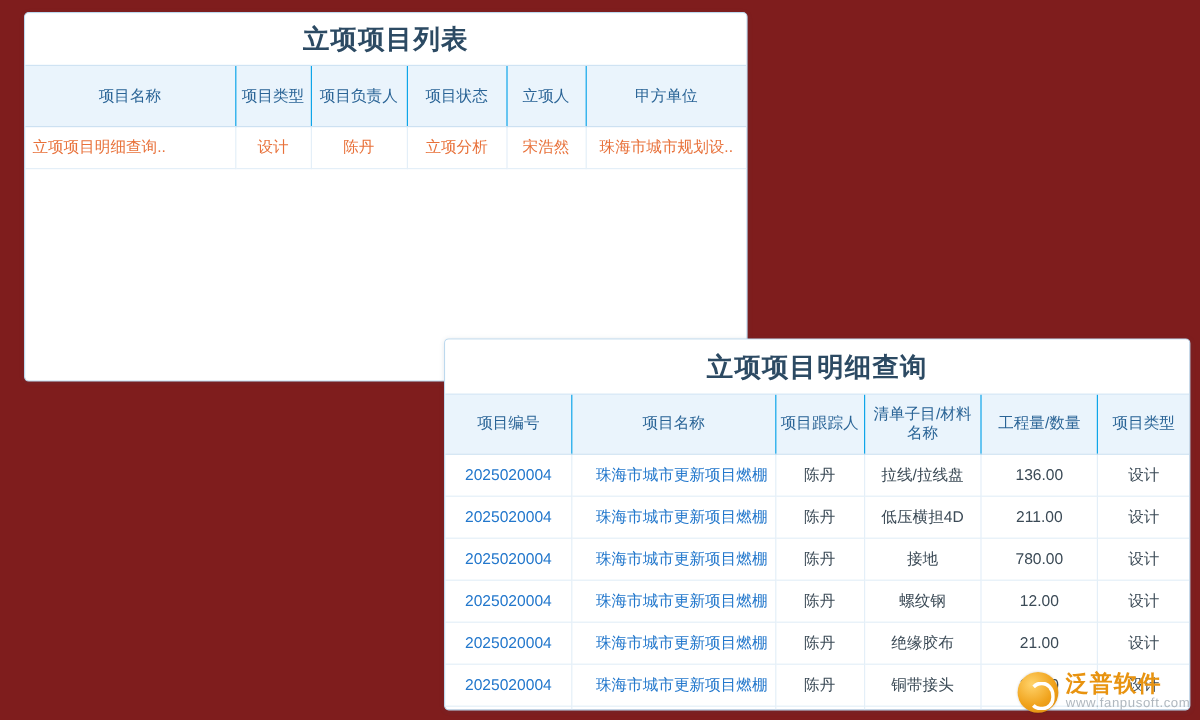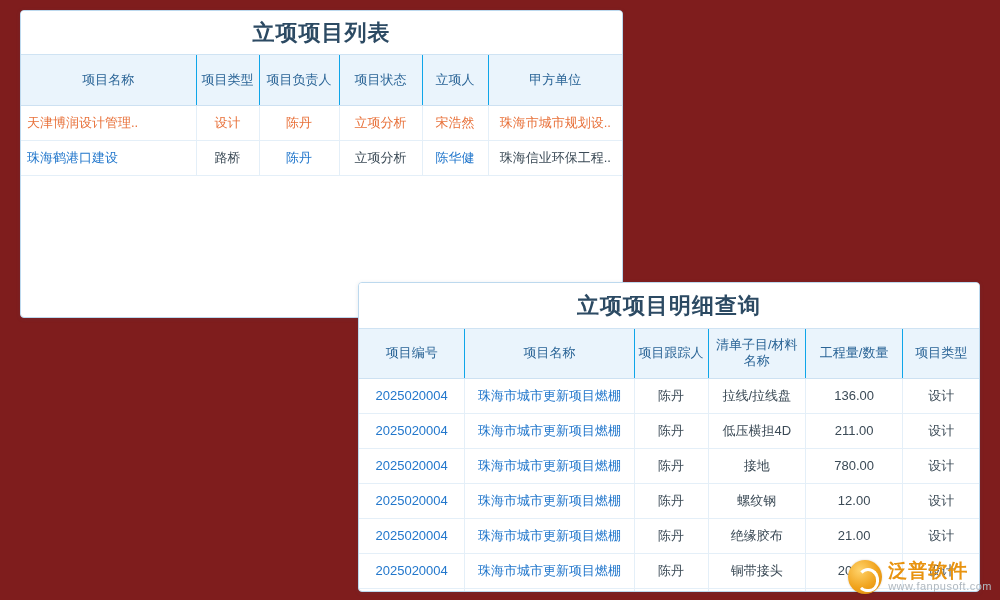"天津博润设计管理.." td.name { text: 天津博润设计管理 -> 立项项目明细查询 }
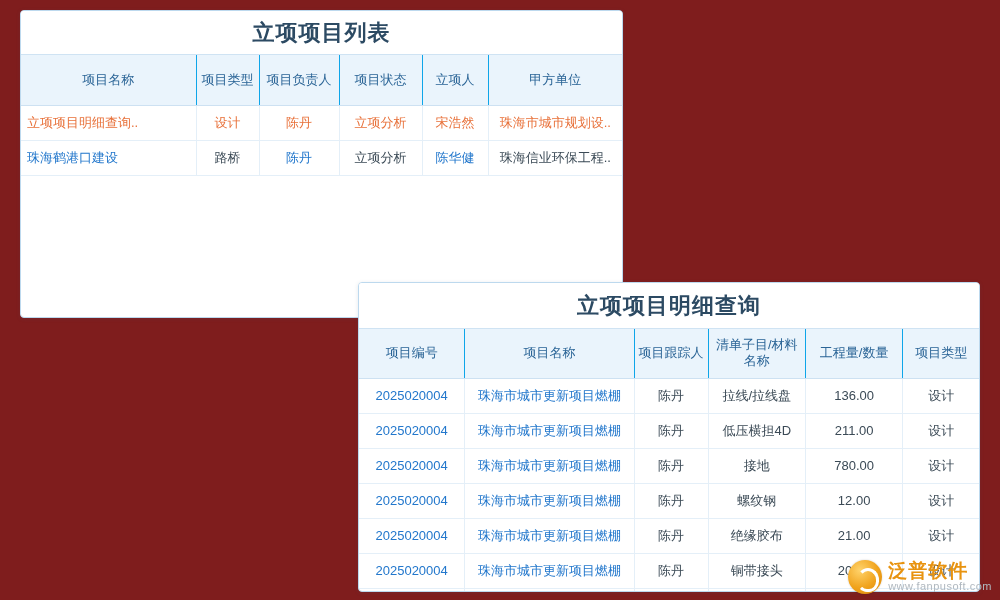"珠海鹤港口建设" tr { html: <tr> <td>珠海鹤港口建设</td> <td>路桥</td> <td>陈丹</td> <td>立项分析</td> <td>陈华健</td> <td>珠海信业环保工程..</td> </tr> -> none }
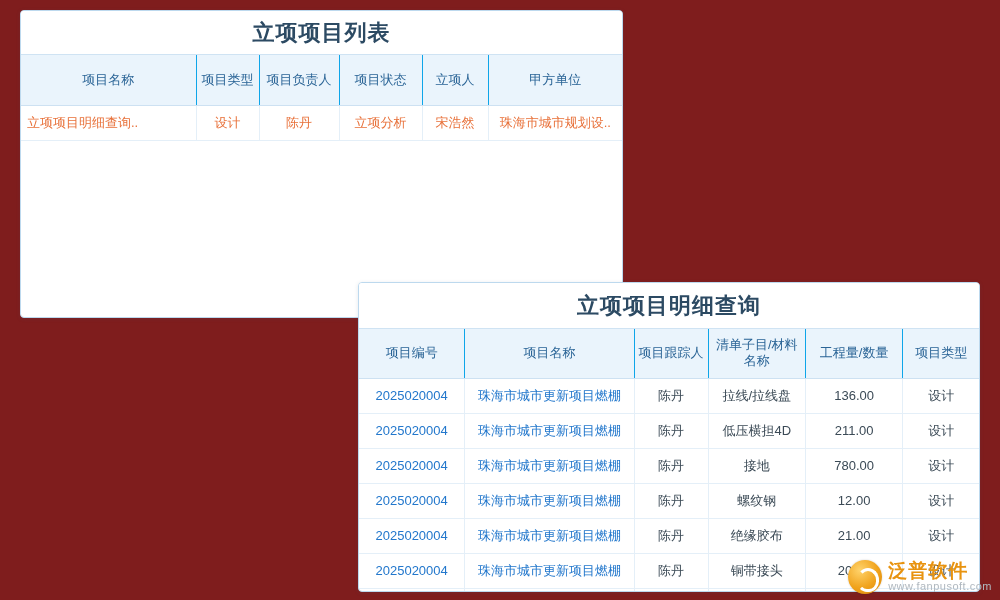"立项项目明细查询" #panel-detail { left: 358px -> 370px }
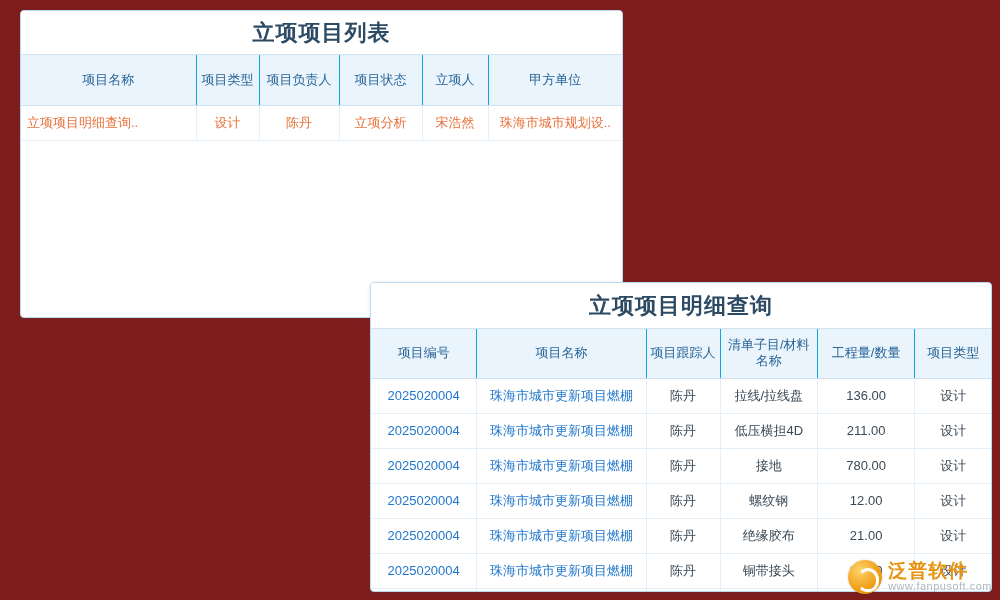"珠海市城市更新项目燃棚" #panel-detail td.pname { text-align: center -> right }
